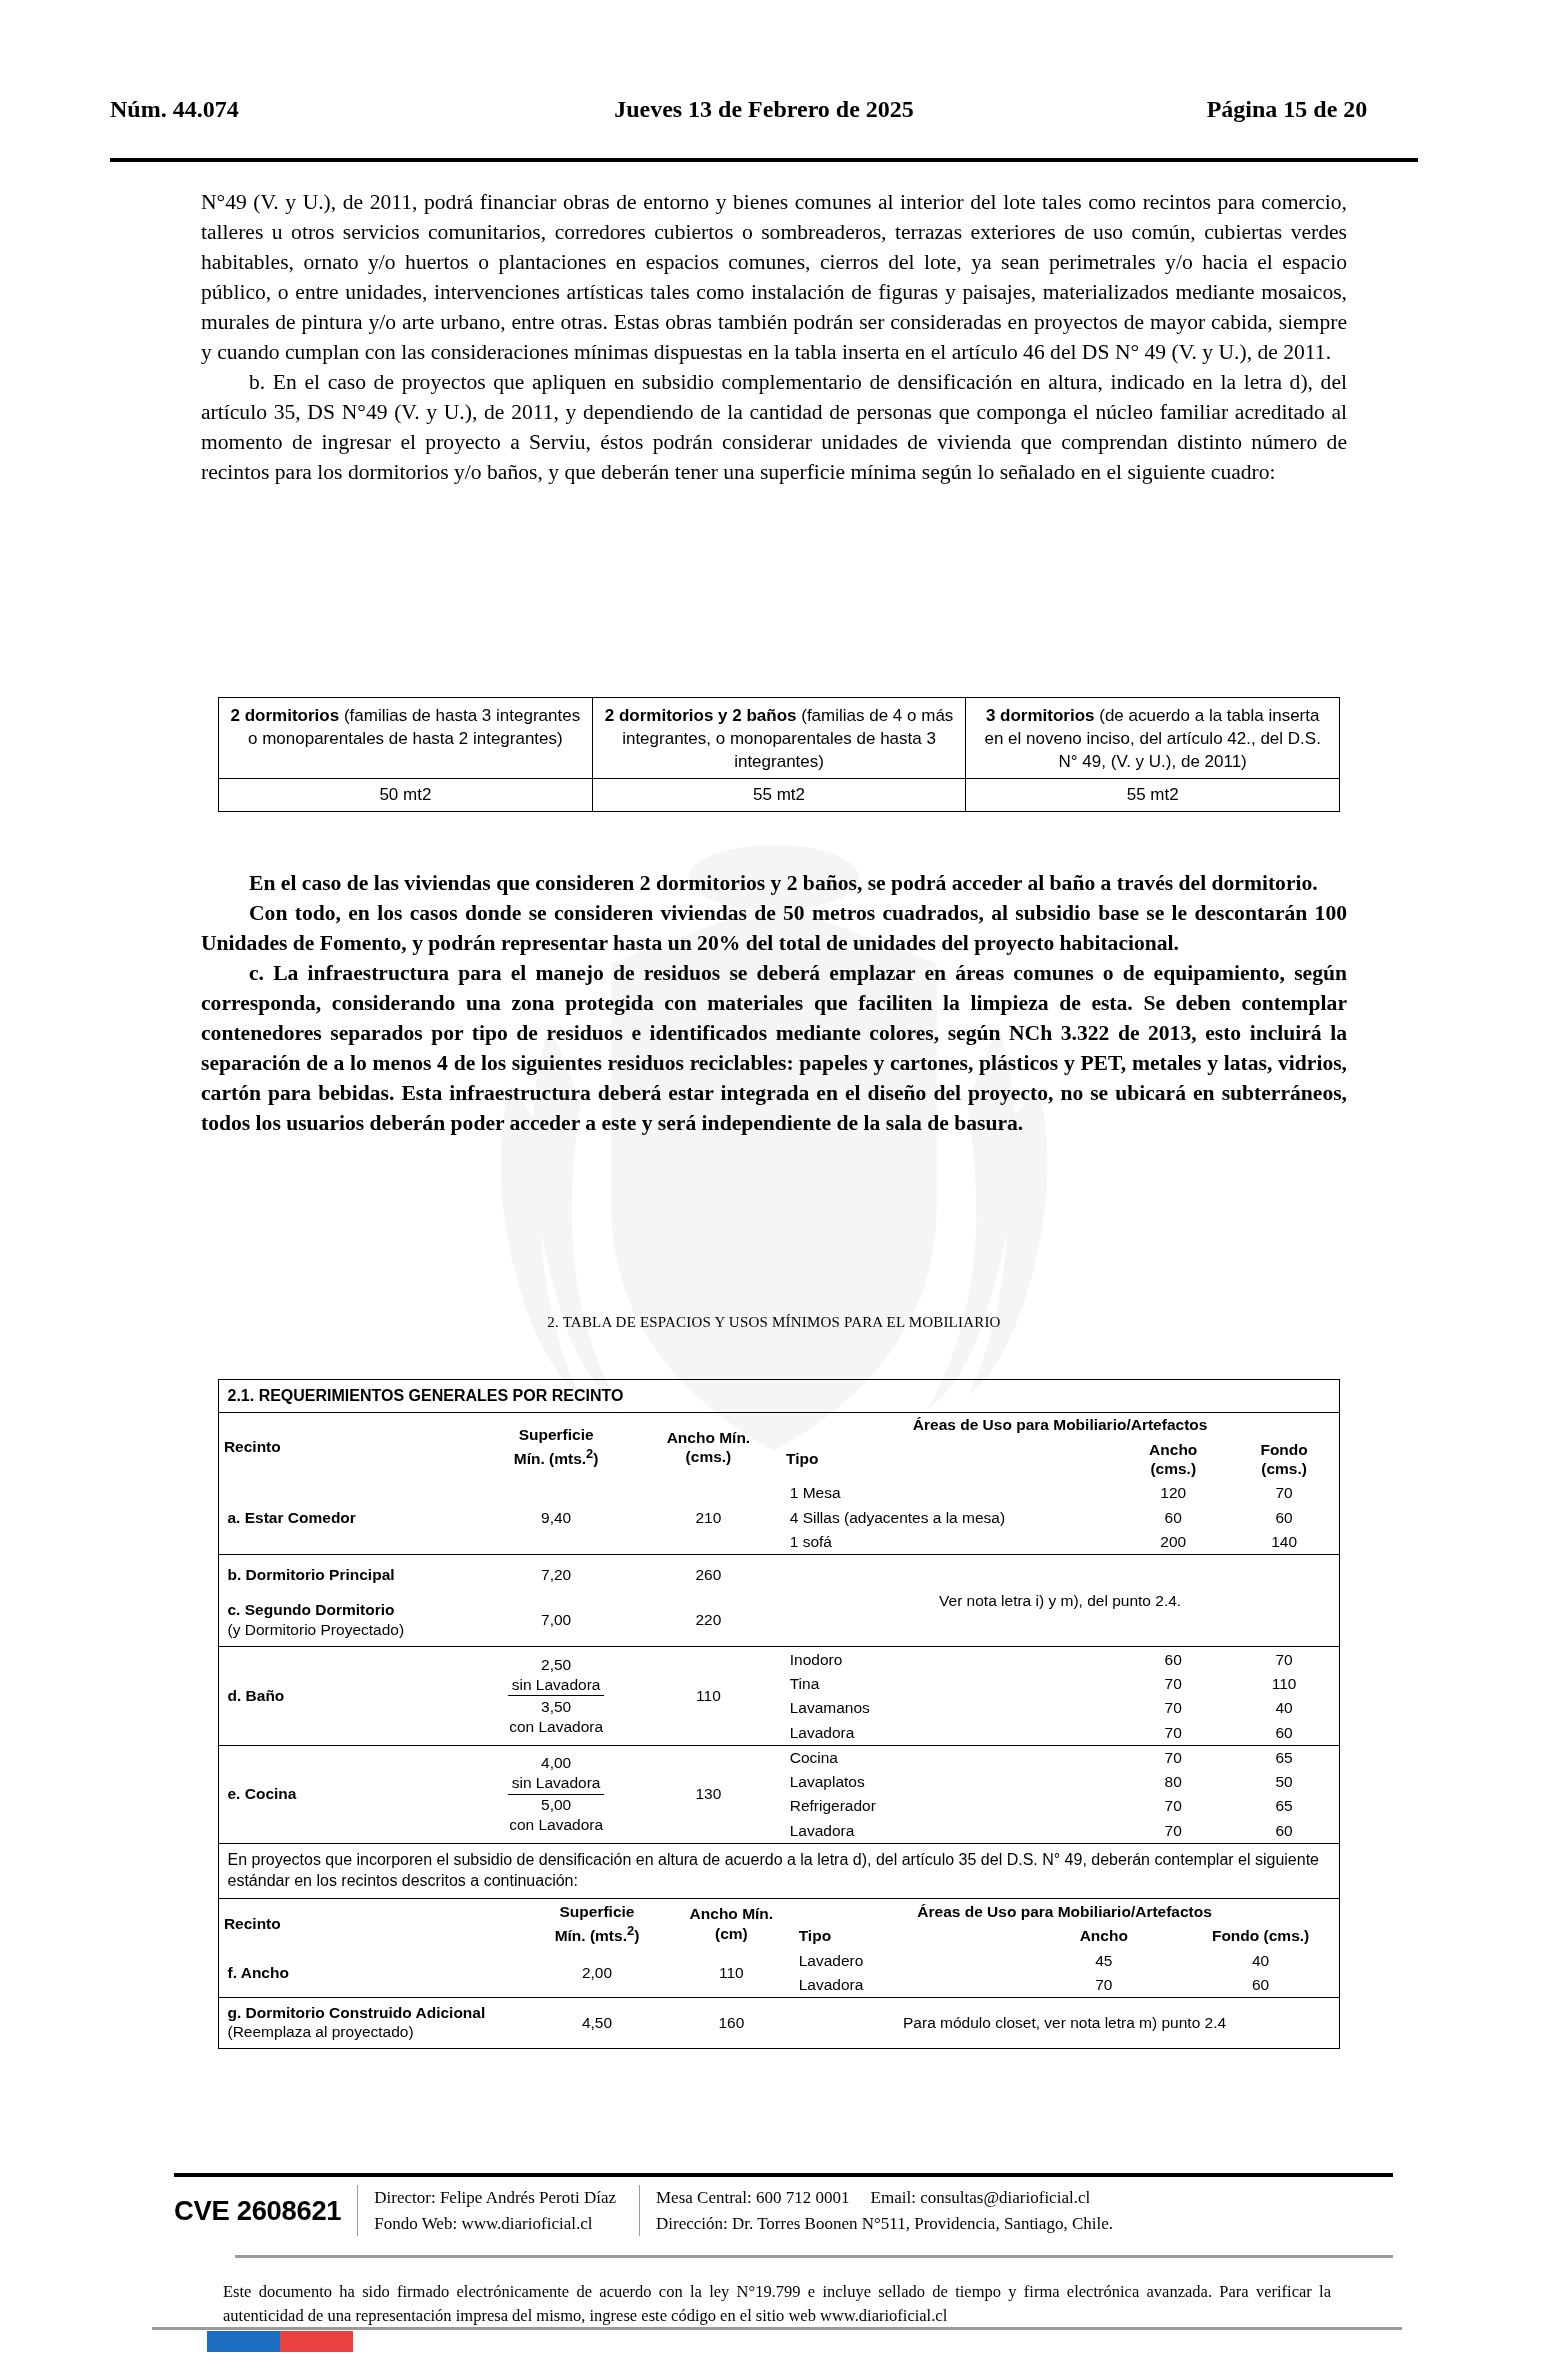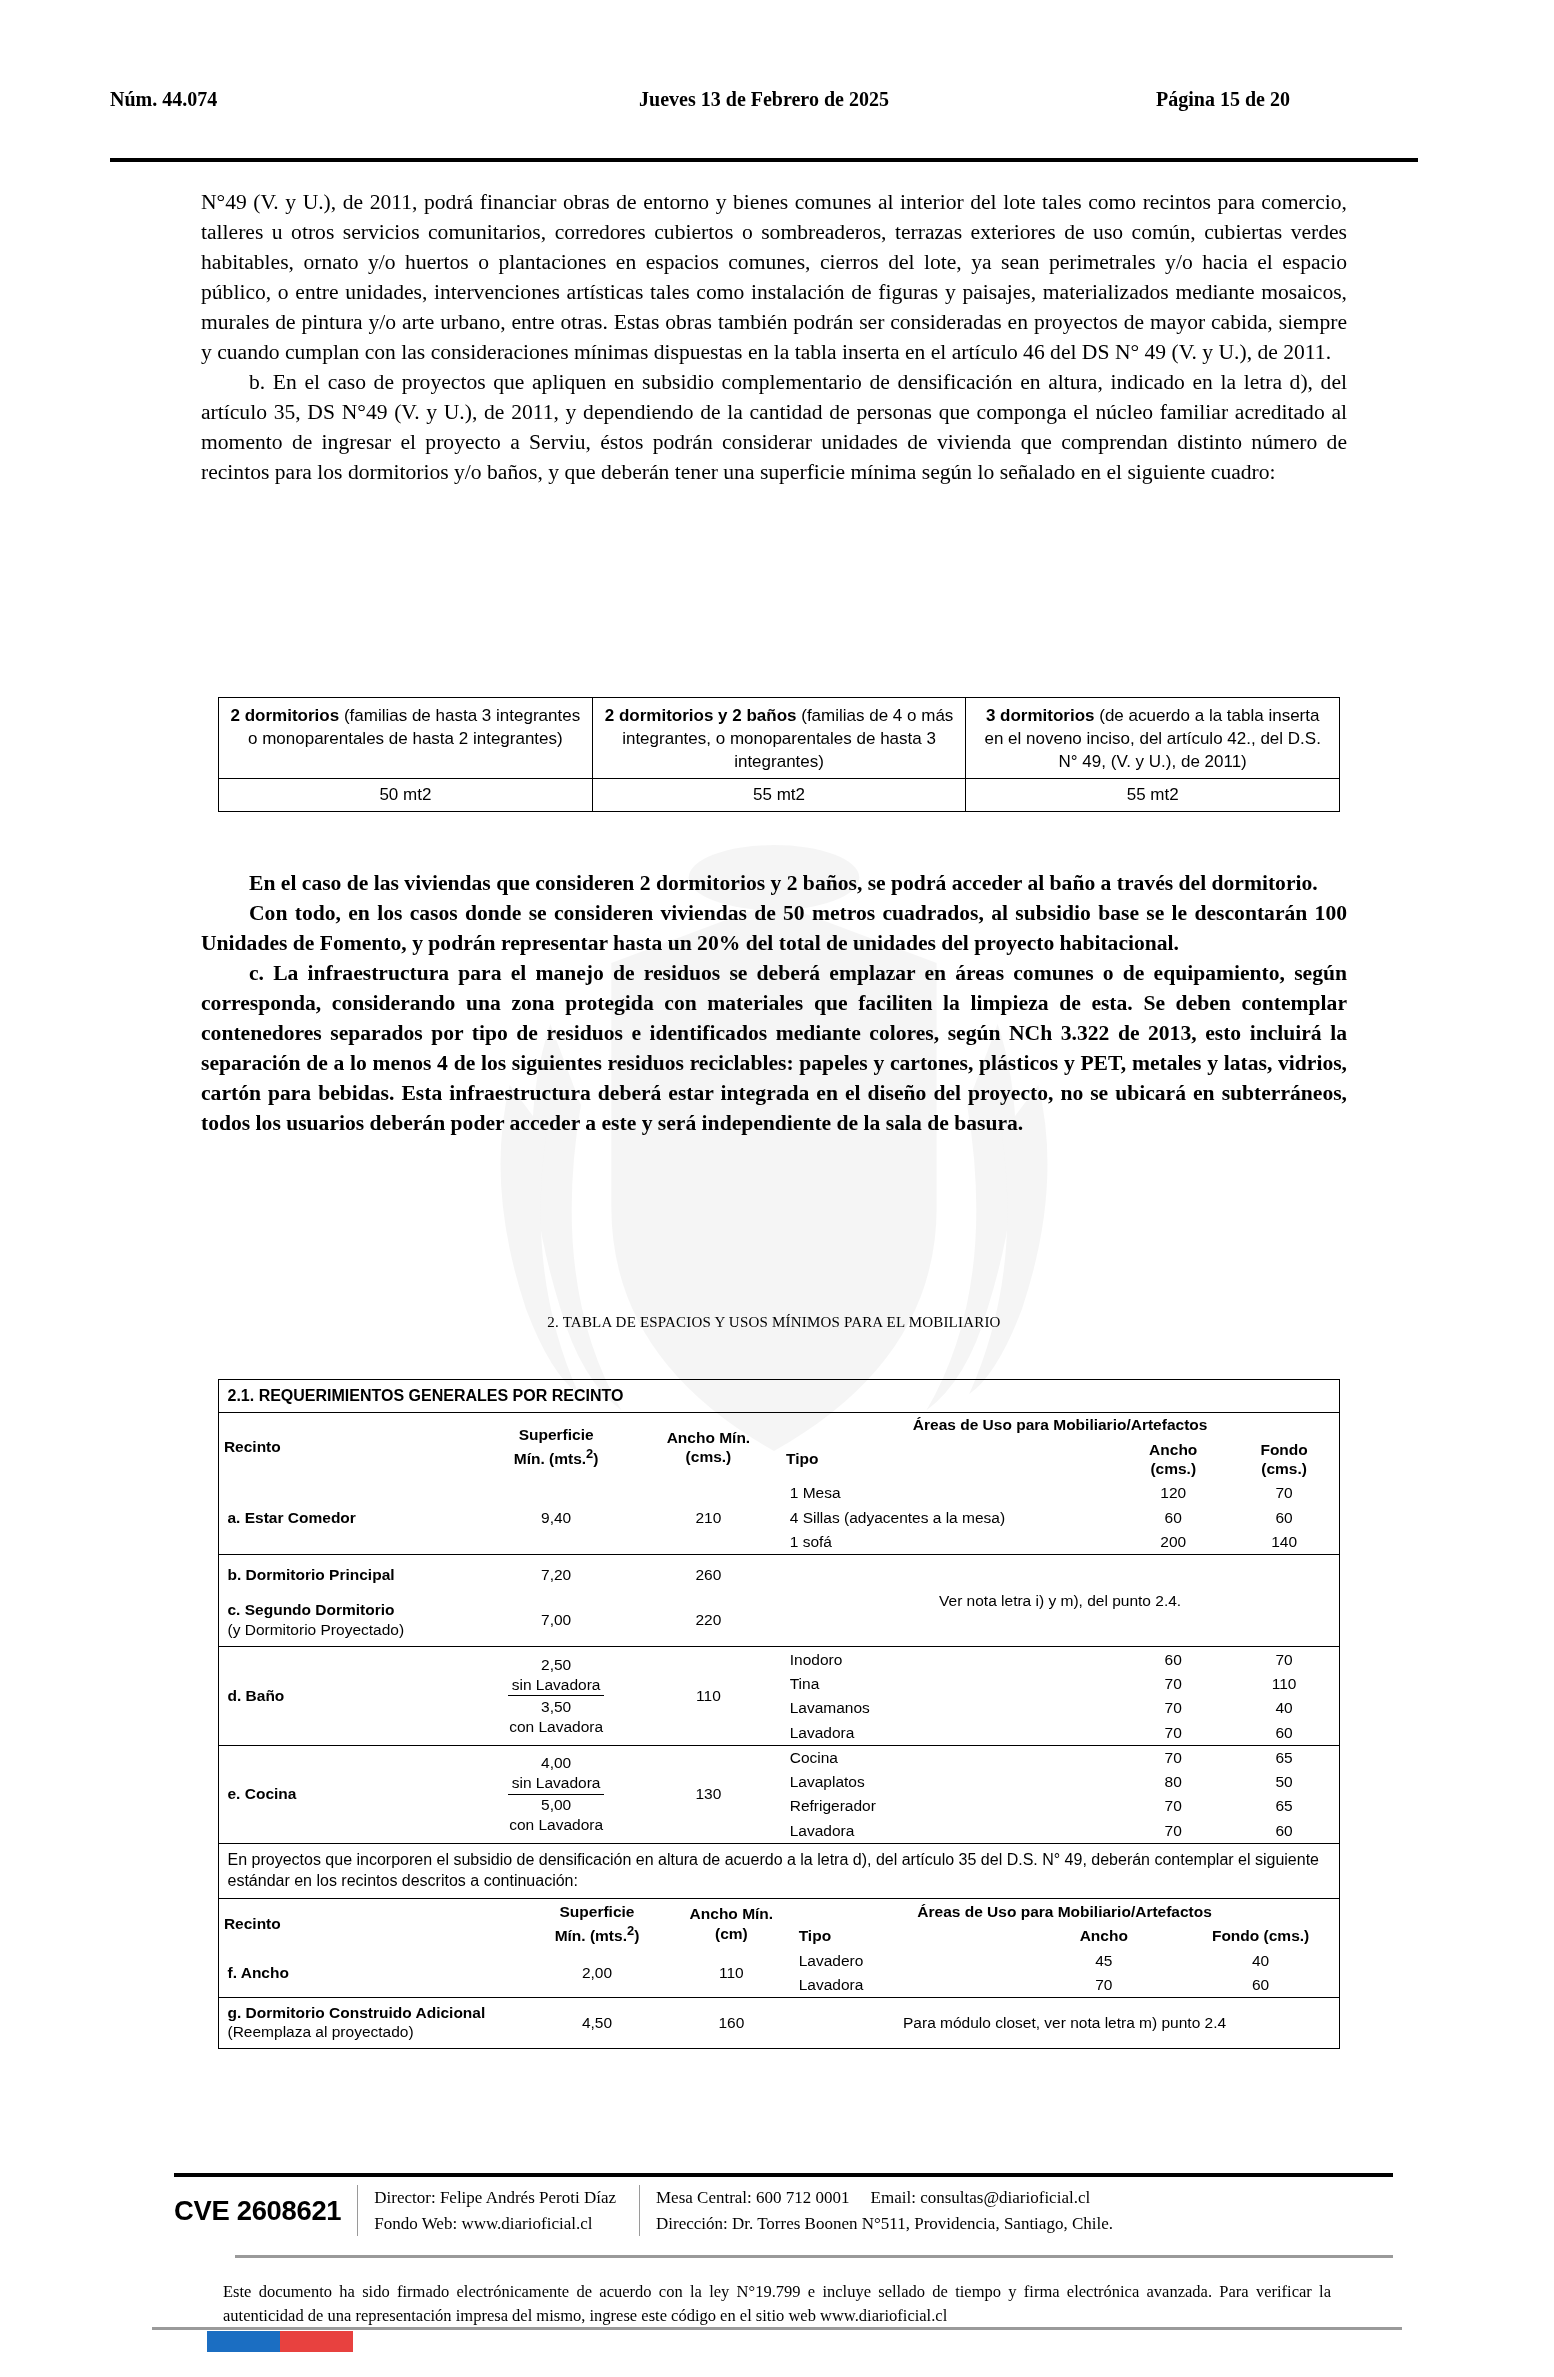"Núm. 44.074" .hdr-row { font-size: 20px -> 24px; margin-top: none -> 8px }
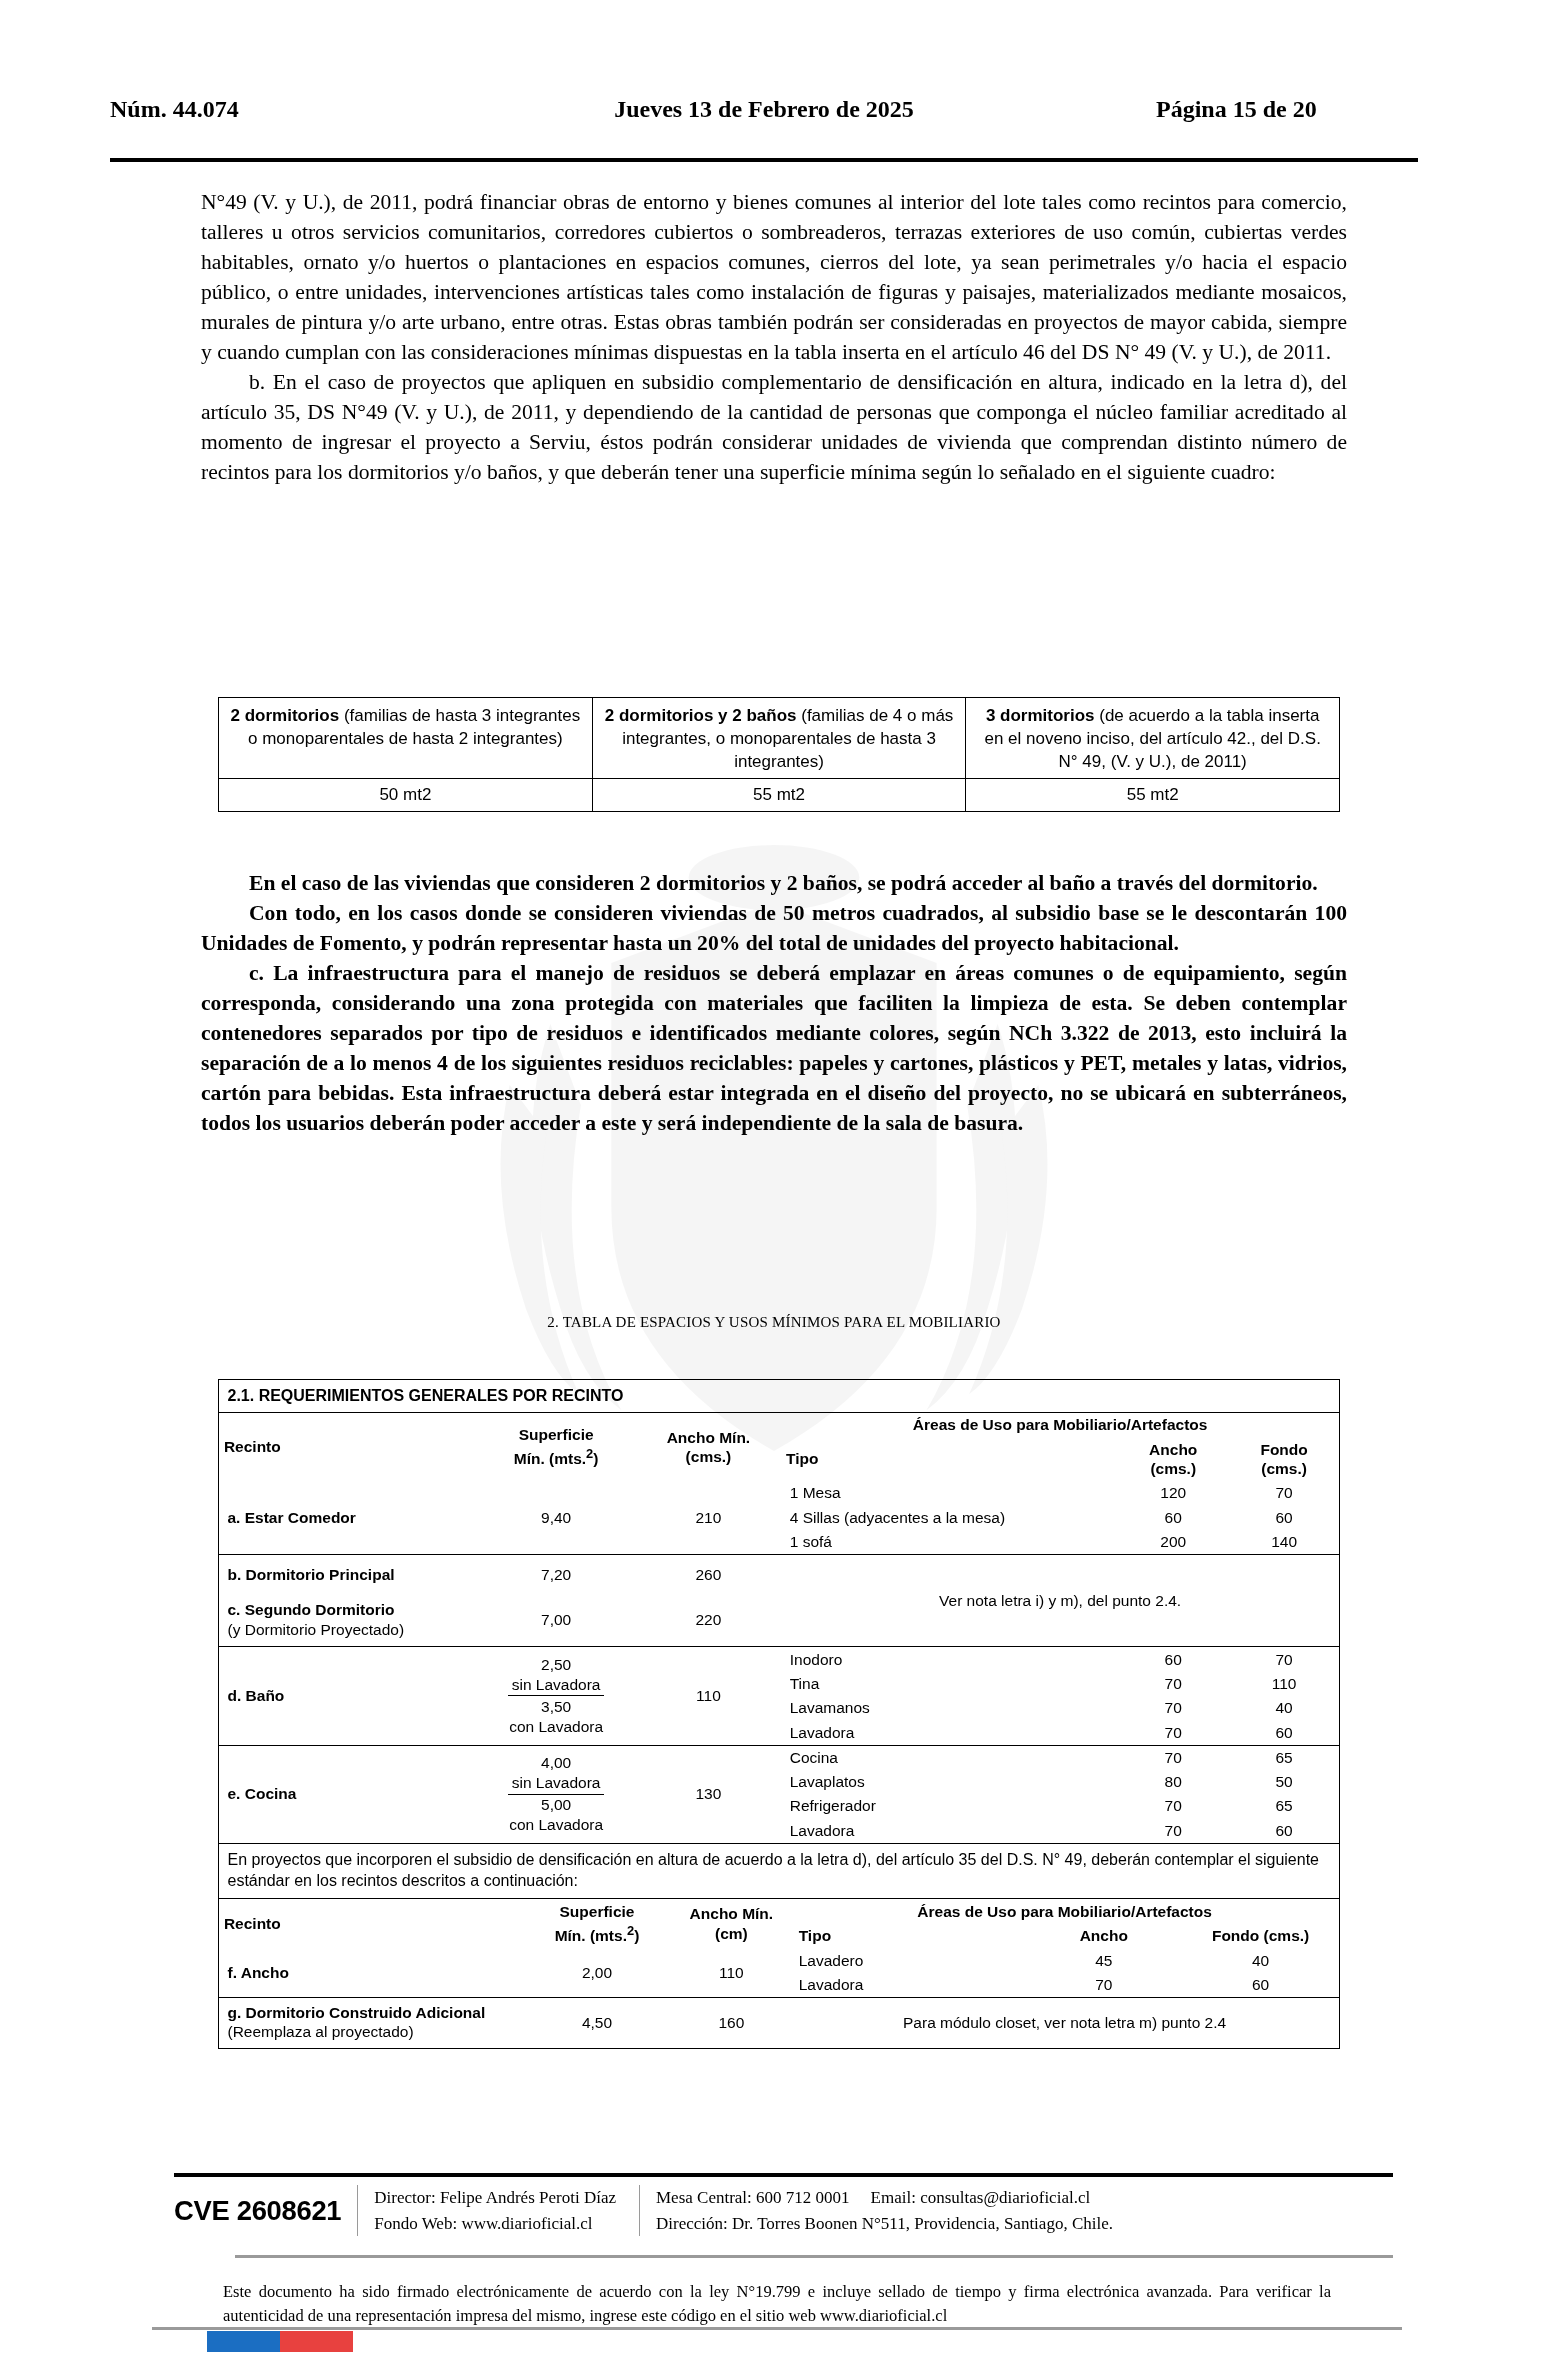"Página 15 de 20" .hdr-right { text-align: left -> center }
